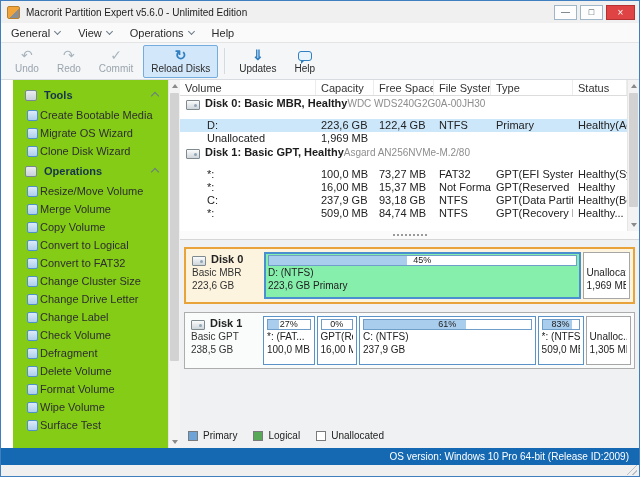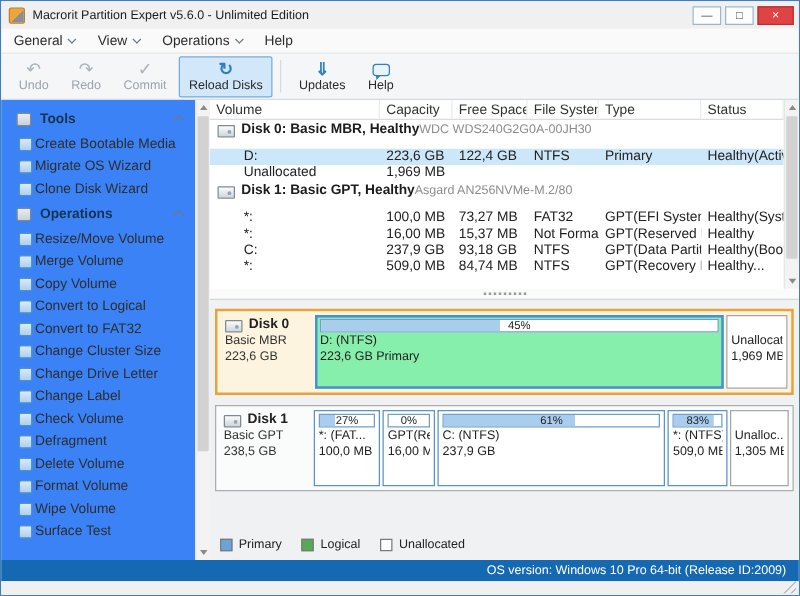"Tools" .sidebar { background: #3b82f6 -> #84cc16; margin-left: none -> 12px }
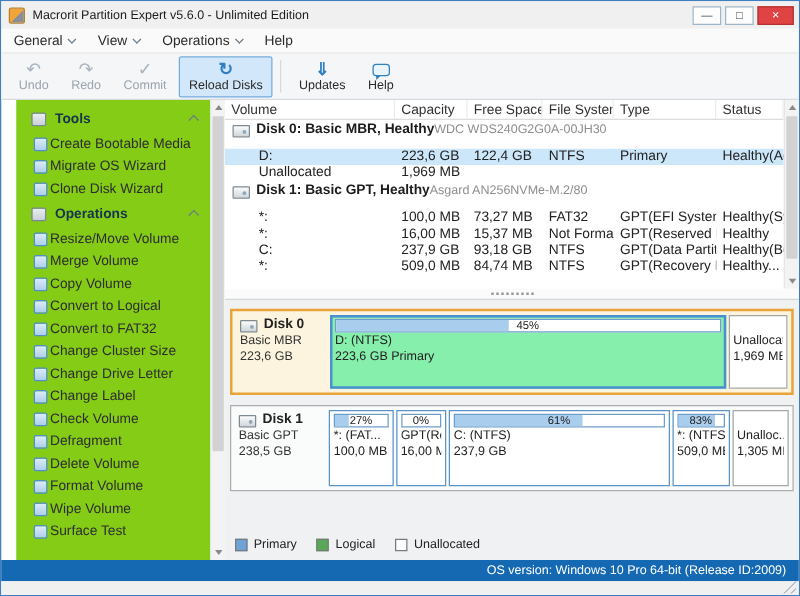"Disk 0" .disk-panel { height: 69px -> 57px }
